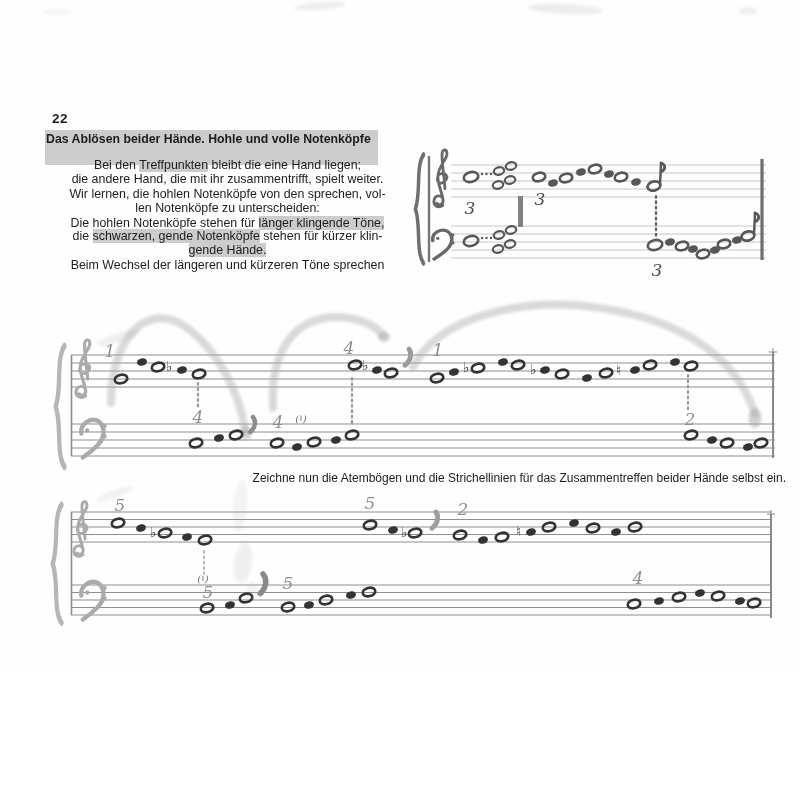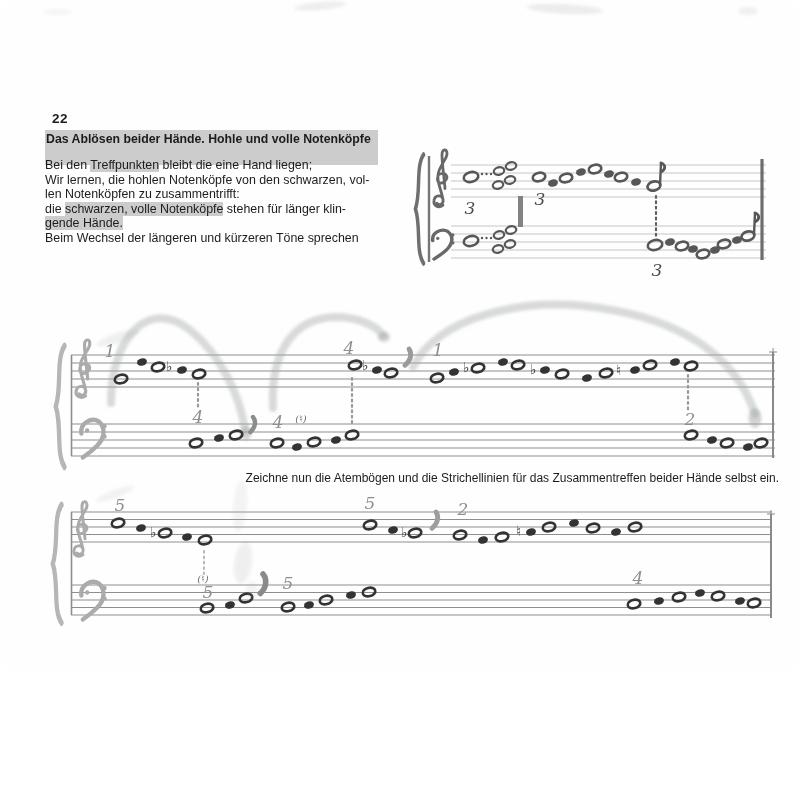"Bei den Treffpunkten bleibt die" .para { text-align: none -> center }
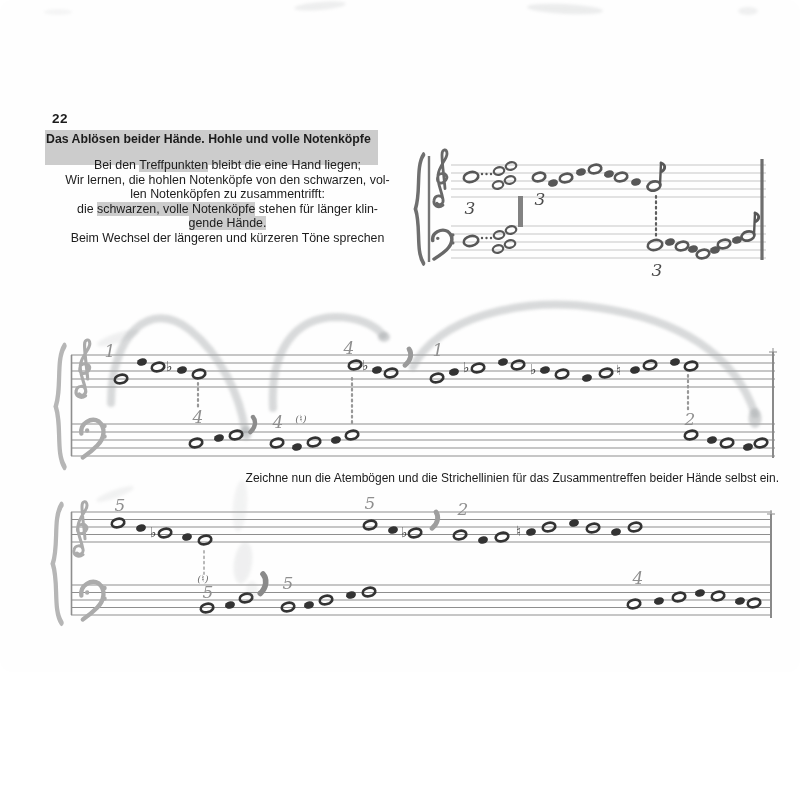"die andere Hand, die mit" div.tline { html: none -> <div><span>die andere Hand, die mit ihr zusammentrifft, spielt weiter.</span></div> }
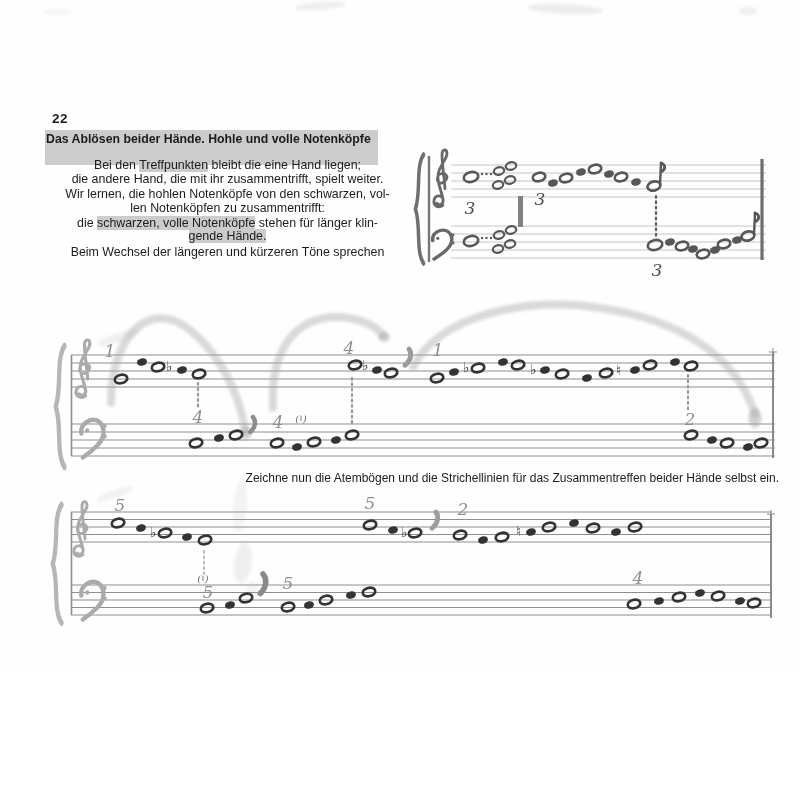"Wir lernen, die hohlen Notenköpfe" span { text: schwarzen -> sprechen }
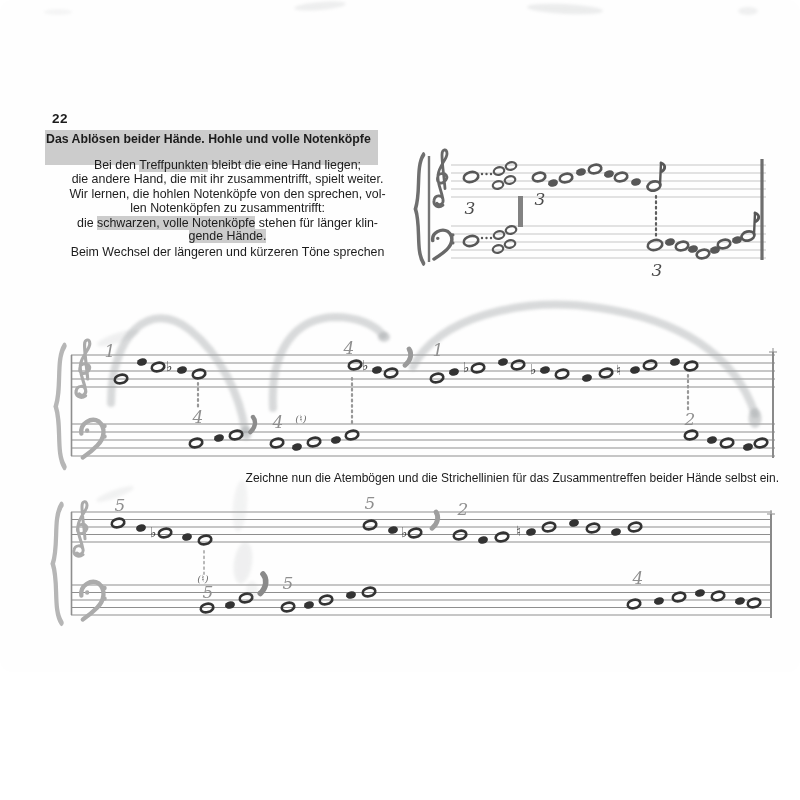"len Notenköpfen zu zusammentrifft:" span { text: Notenköpfen zu zusammentrifft -> Notenköpfe zu unterscheiden }
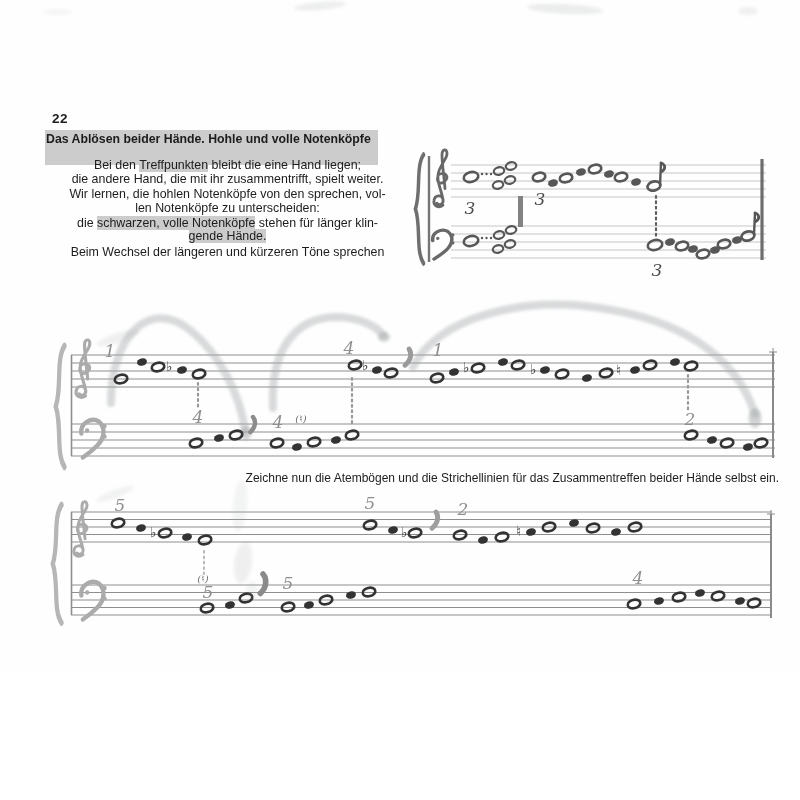"Die hohlen Notenköpfe stehen für" div.tline { html: none -> <div><span>Die hohlen Notenköpfe stehen für </span><span>länger klingende Töne,</span></div> }
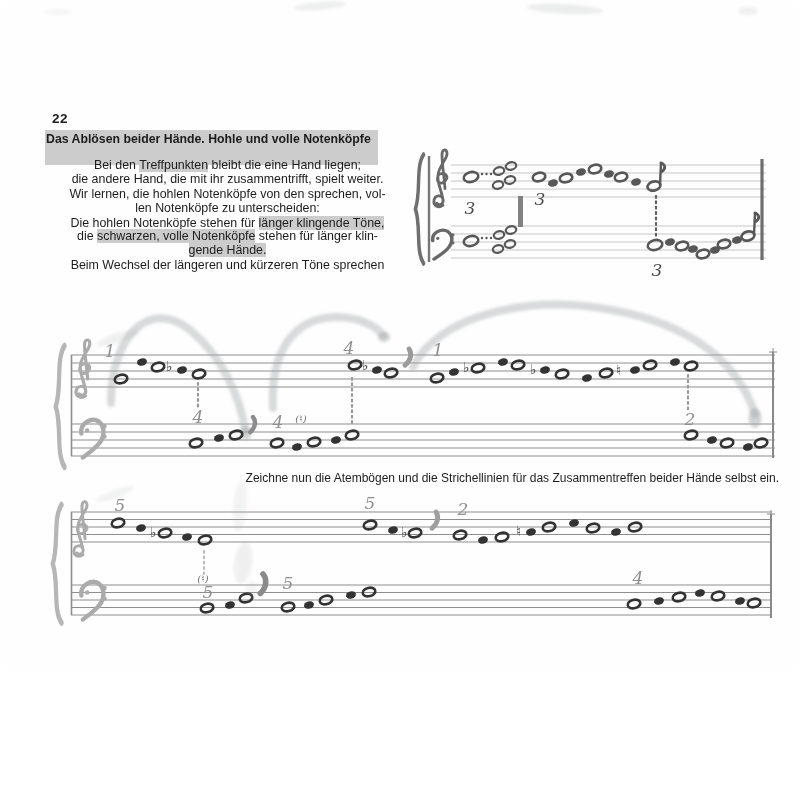"schwarzen, volle Notenköpfe" span.hl { text: volle -> gende }
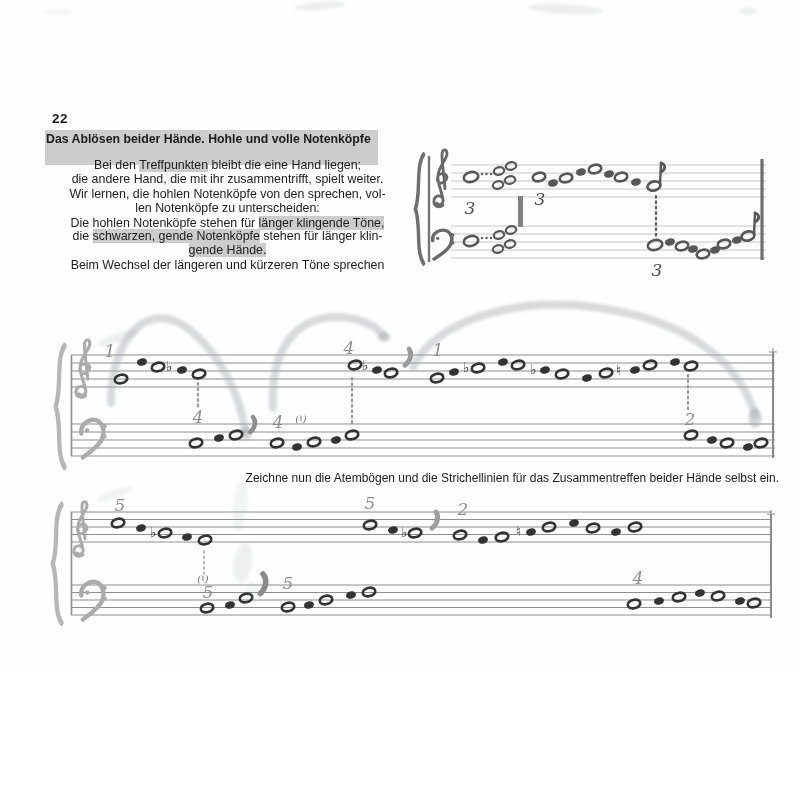"stehen für länger klin-" span { text: länger -> kürzer }
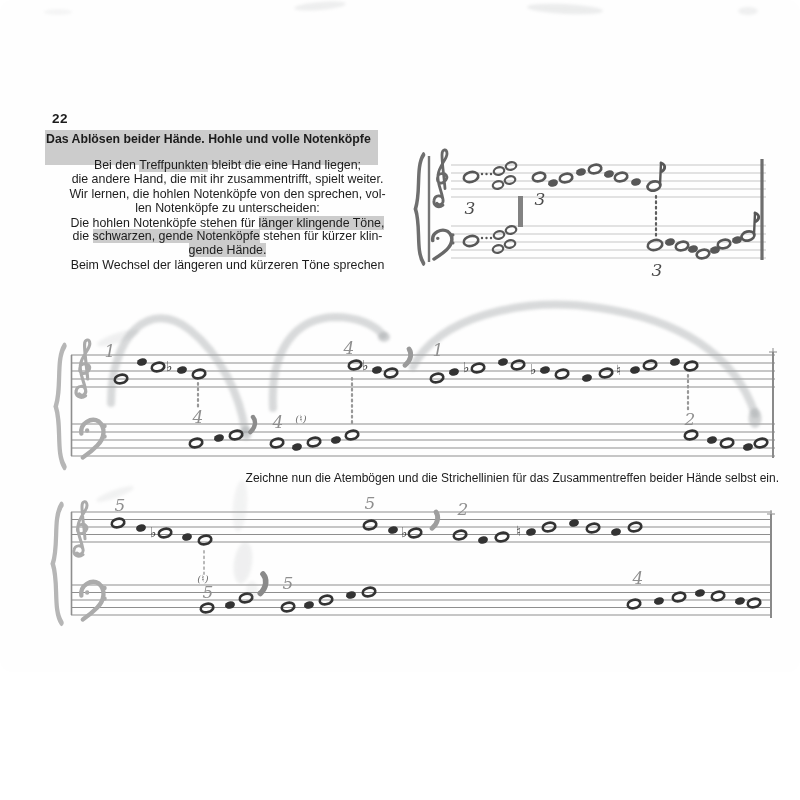"Zeichne nun die Atembögen und" .caption { right: 21px -> 14px }
